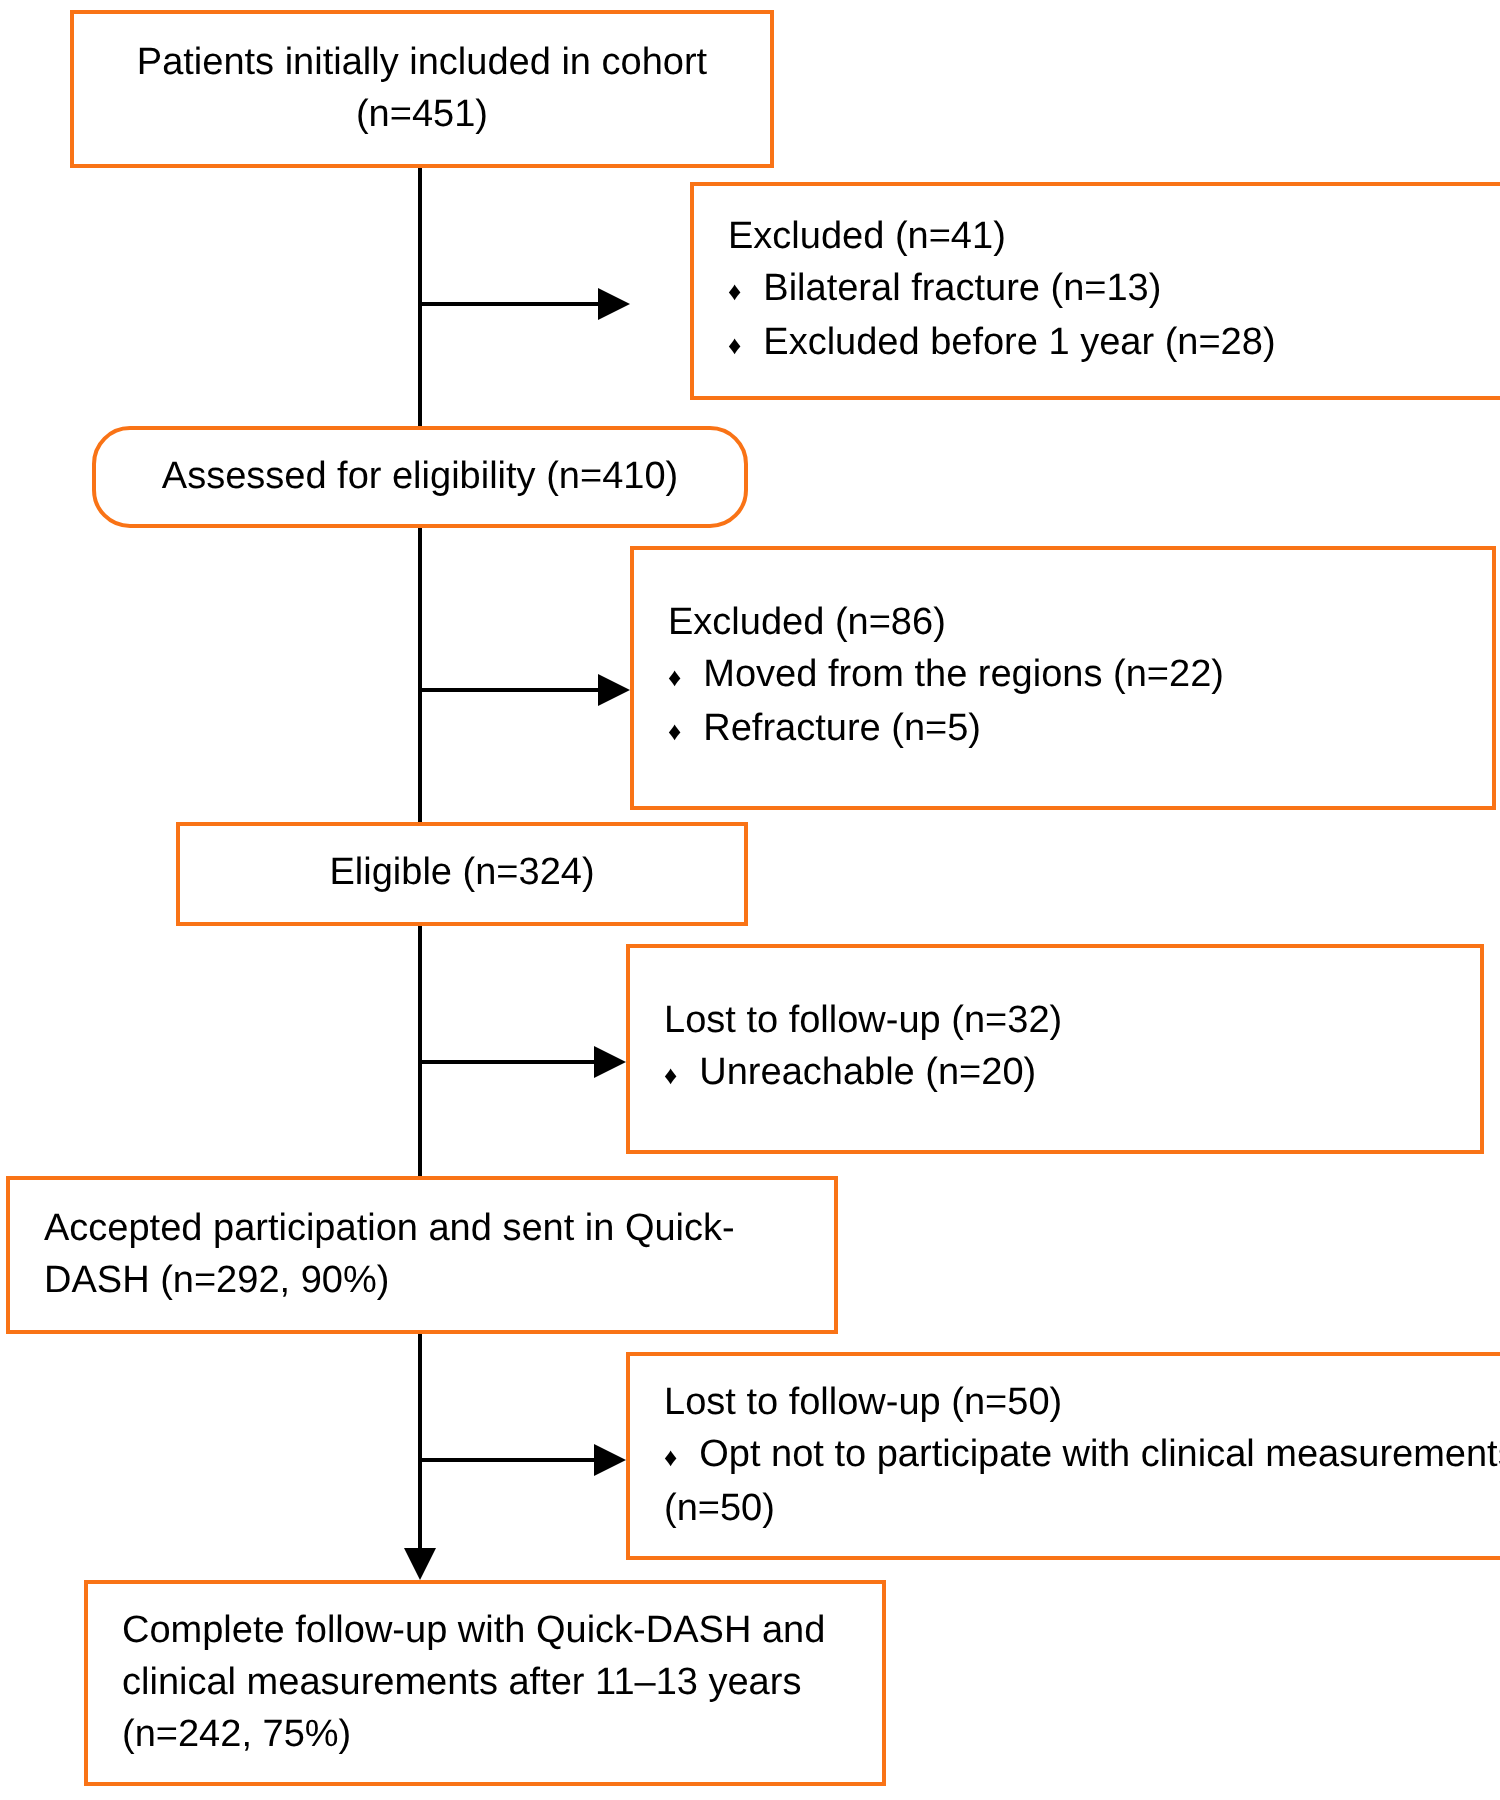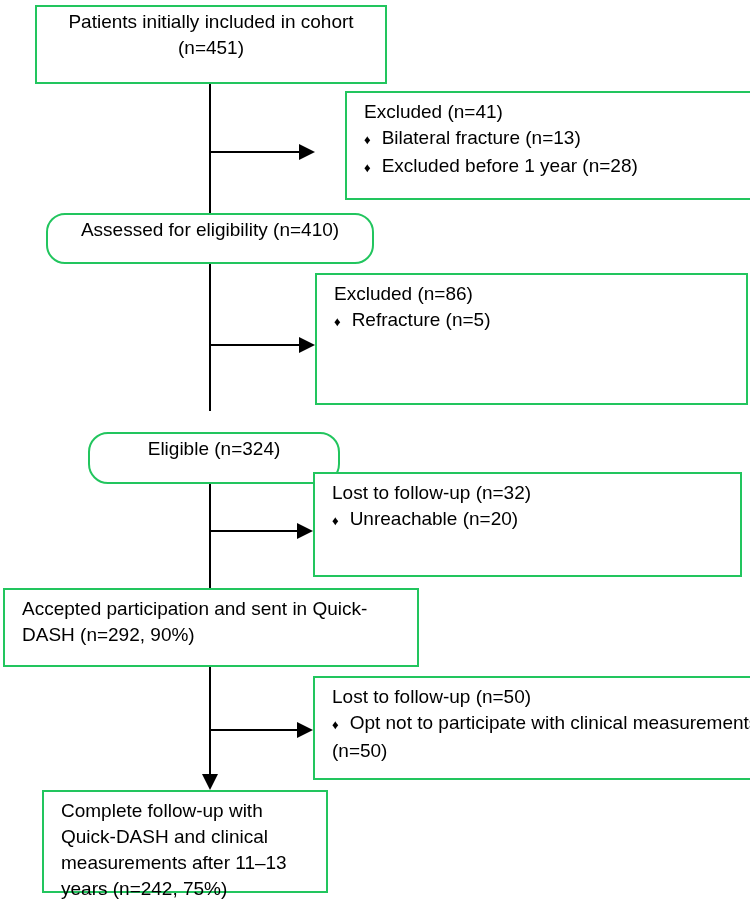"Patients initially included in cohort" .box { border: 2px solid #22c55e -> 2px solid #f97316; justify-content: none -> center }
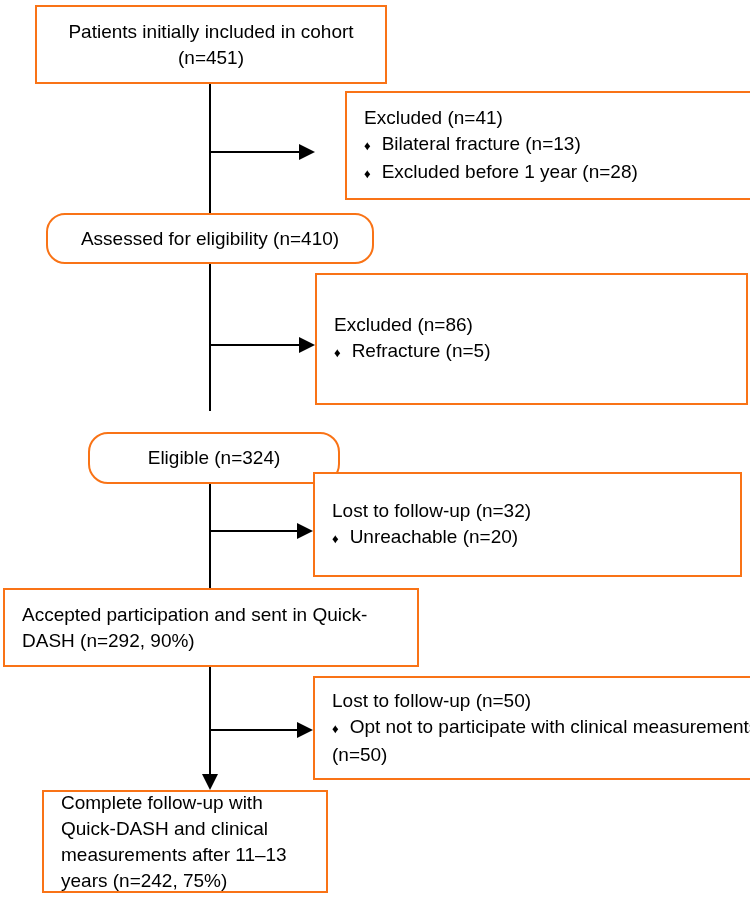"♦ Moved from the regions" span.bullet { html: none -> <span><span>♦</span><span>Moved from the regions (n=22)</span></span> }
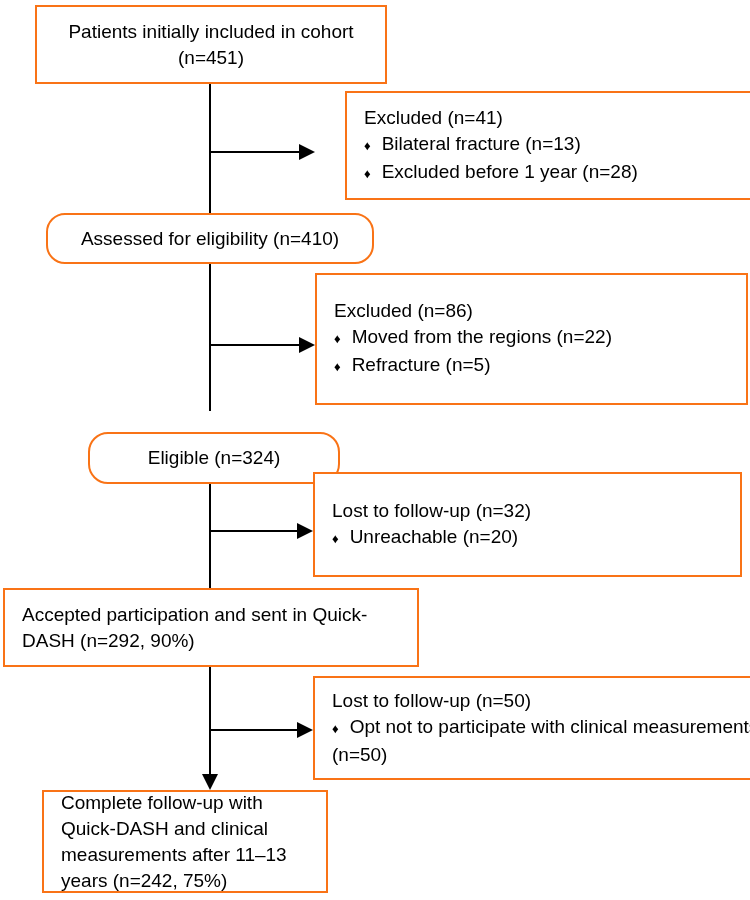"Eligible (n=324)" div.box { border-radius: 20px -> none; top: 432px -> 411px; width: 252px -> 286px }
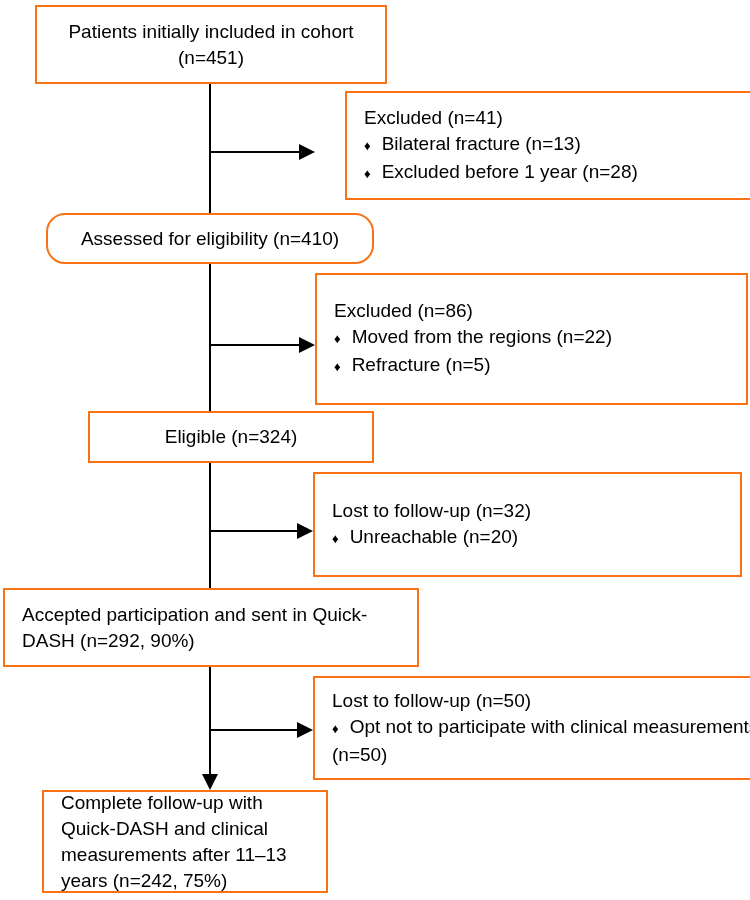"Complete follow-up with Quick-DASH and" div.box { width: 286px -> 401px }
